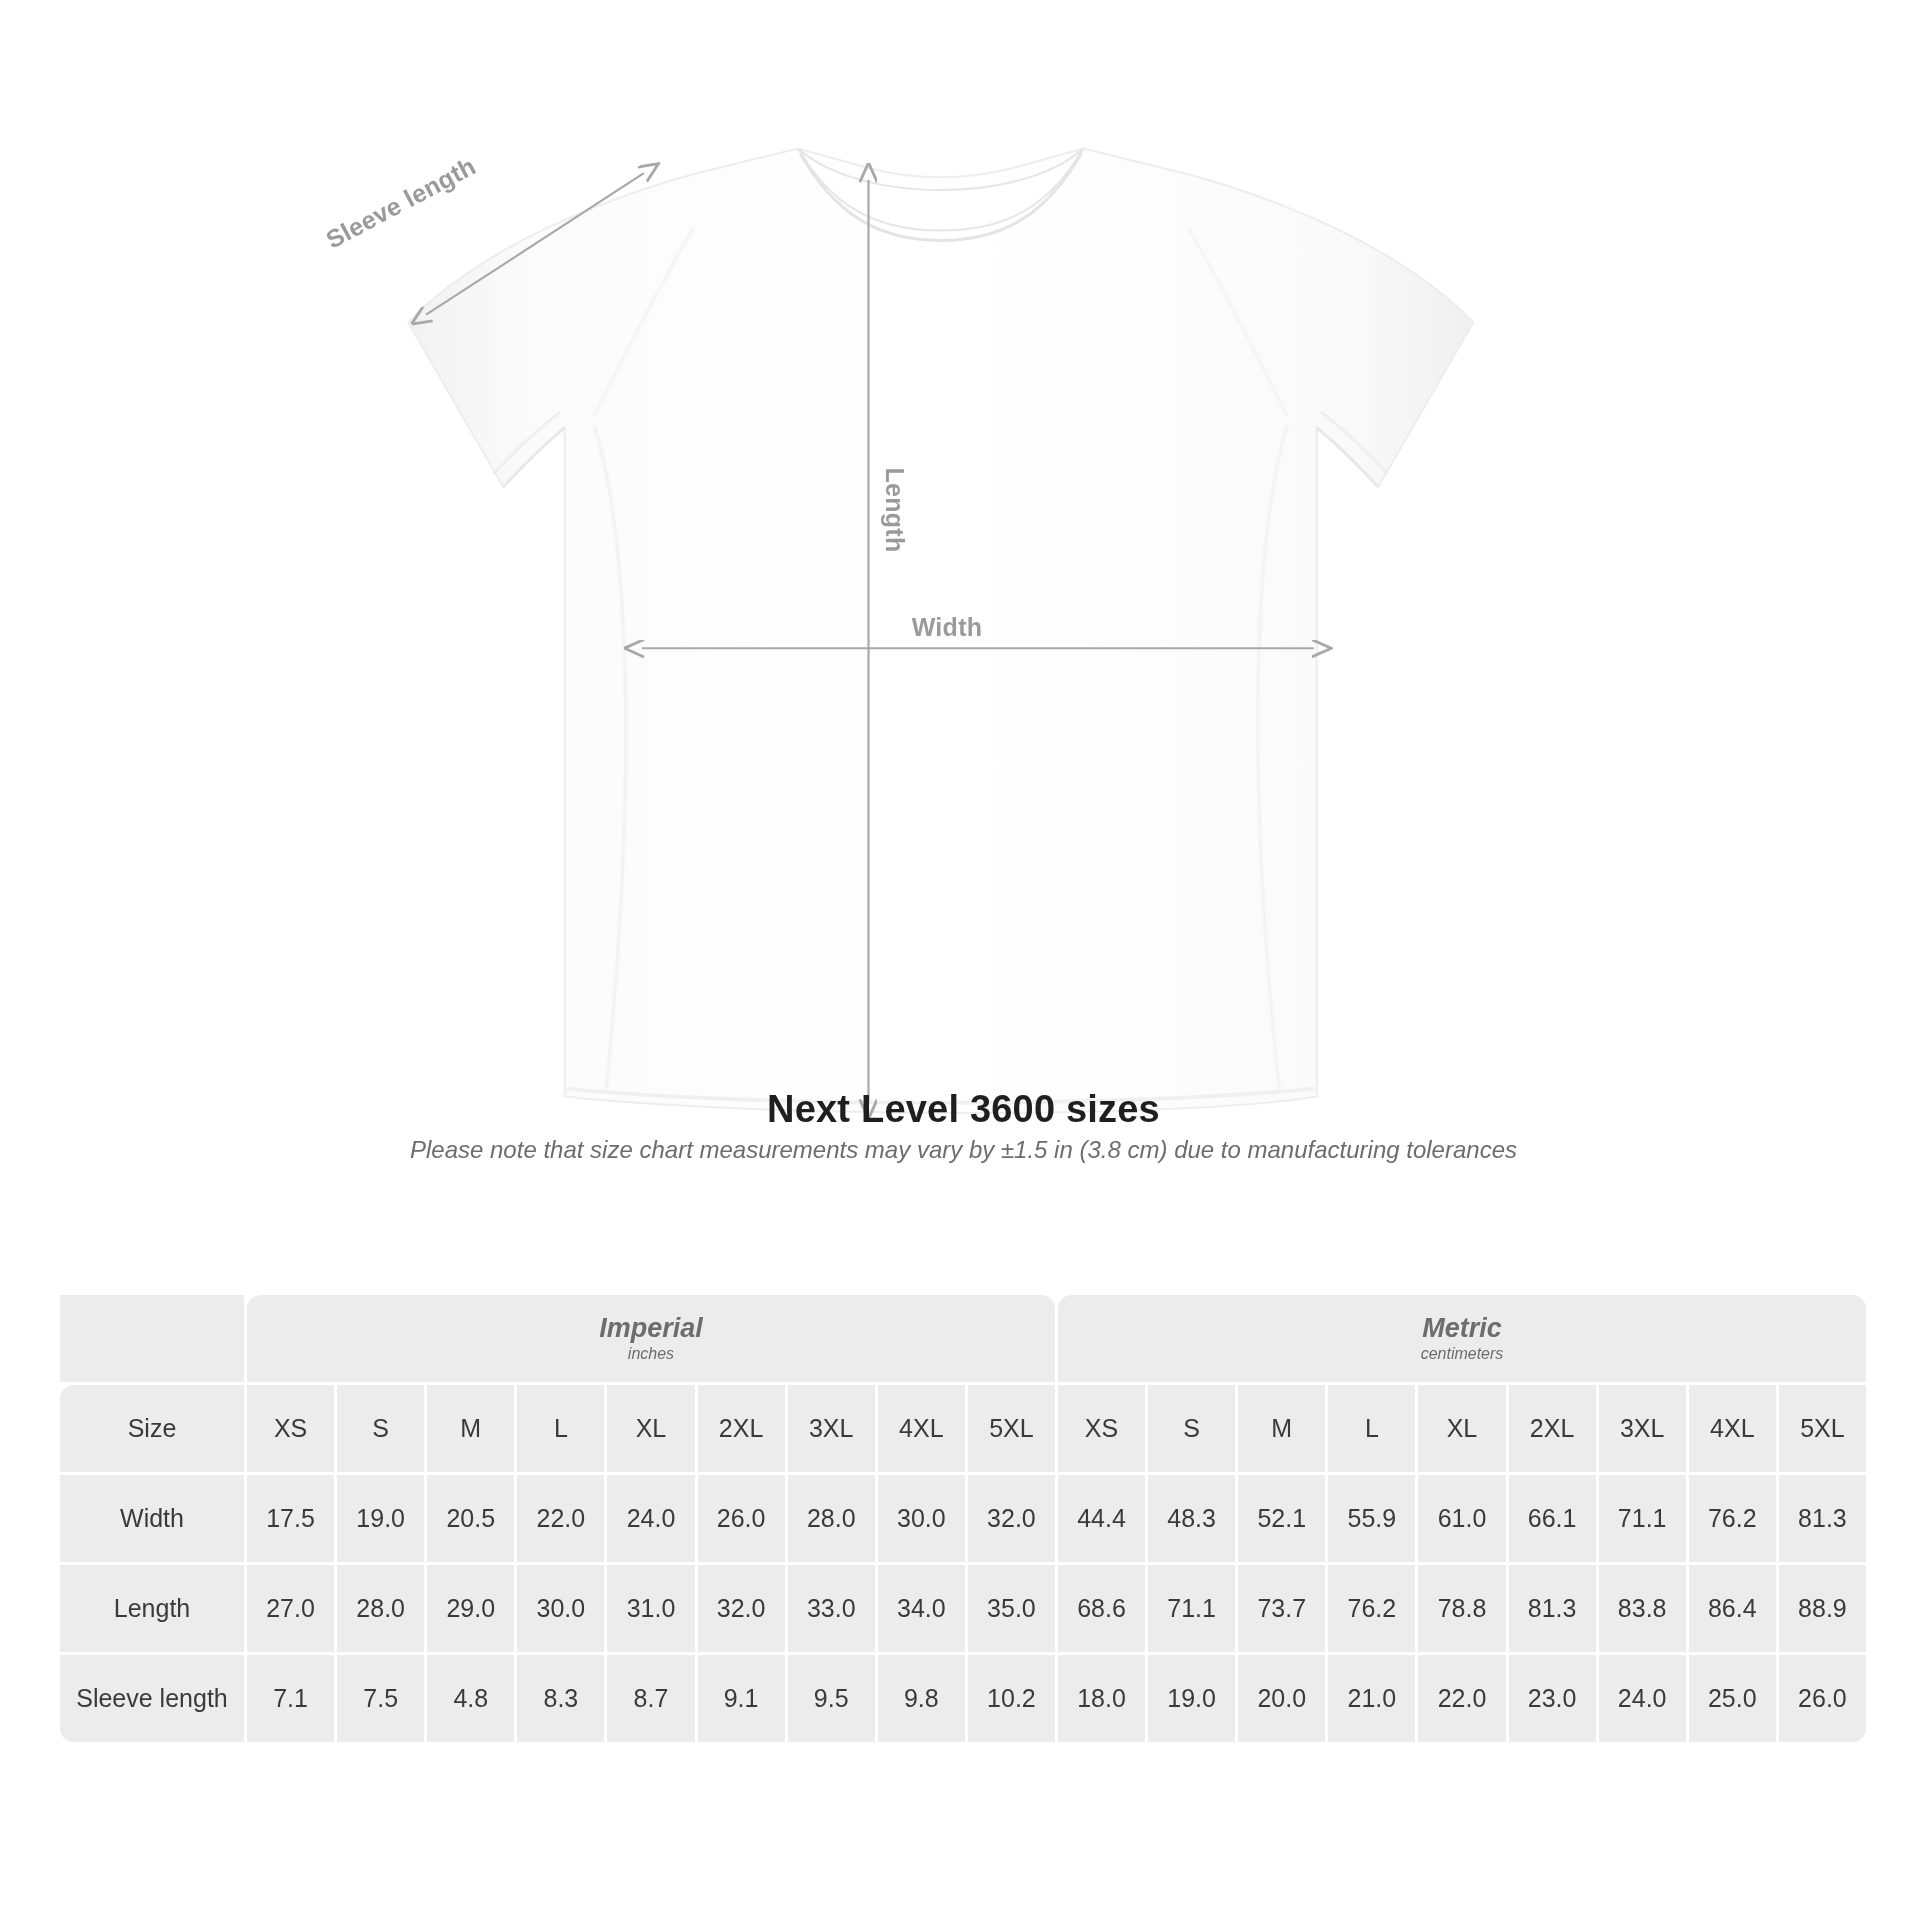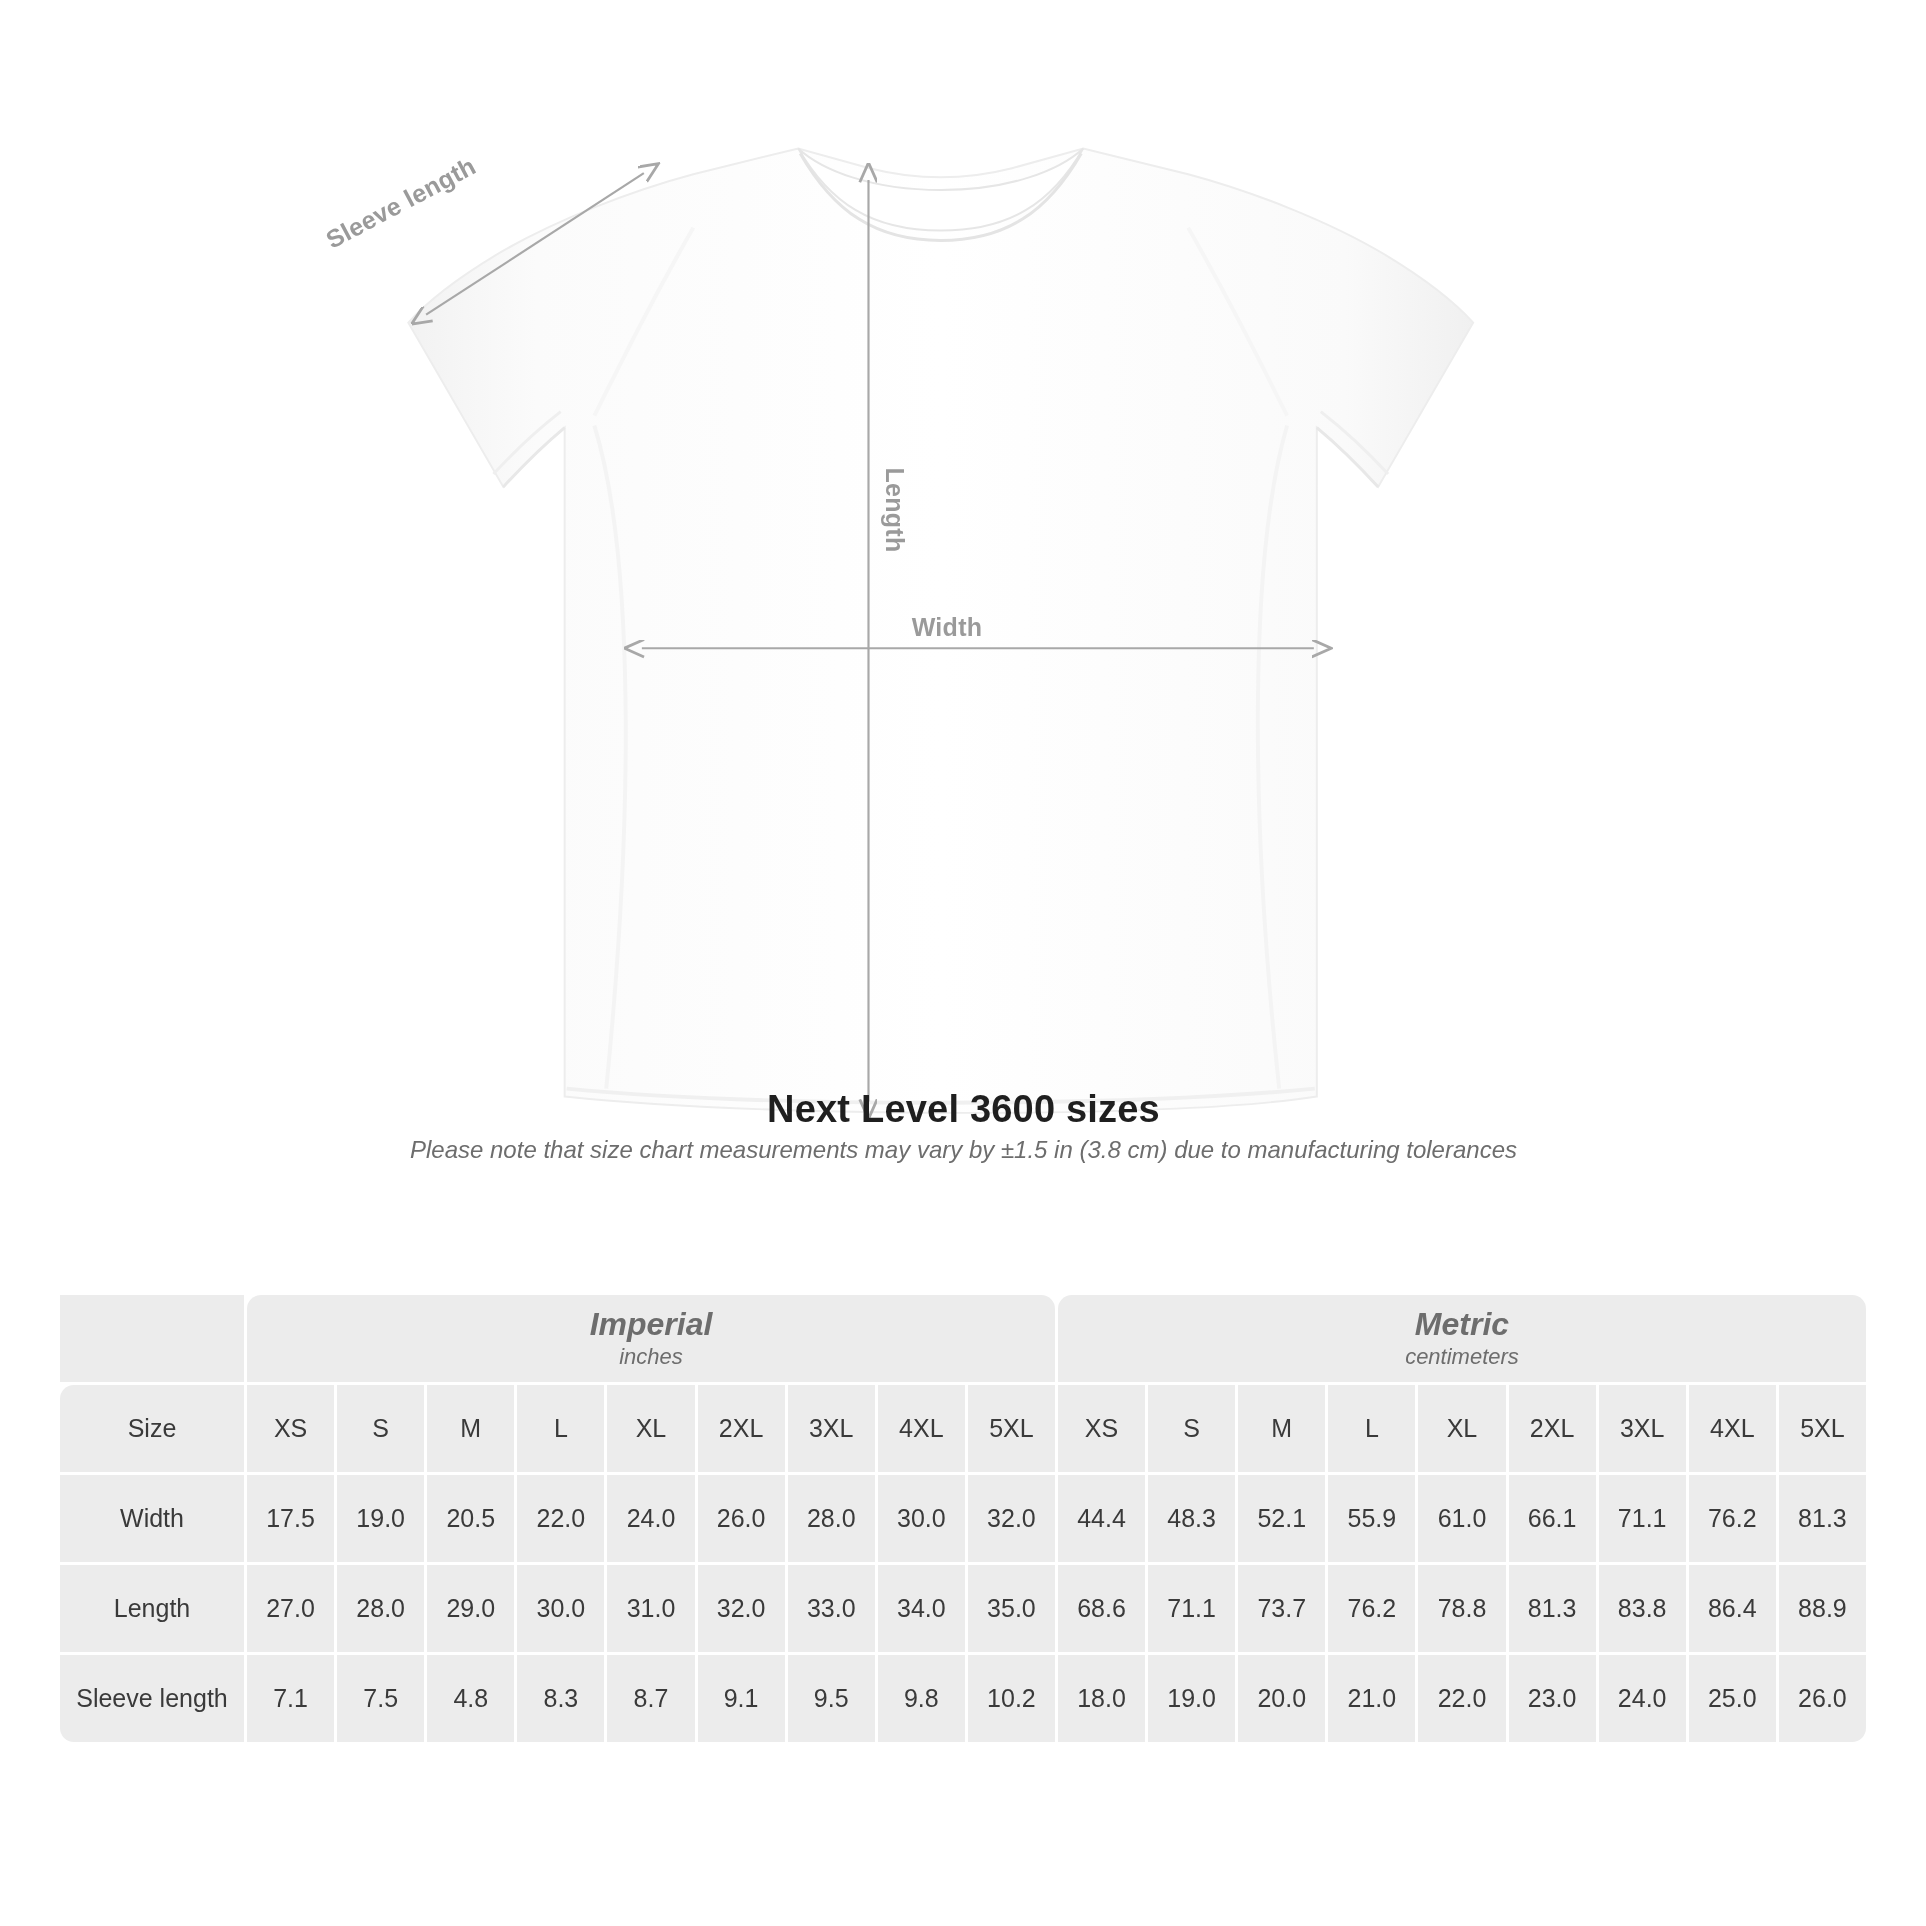"Imperial" .unit-name { font-size: 32px -> 27px }
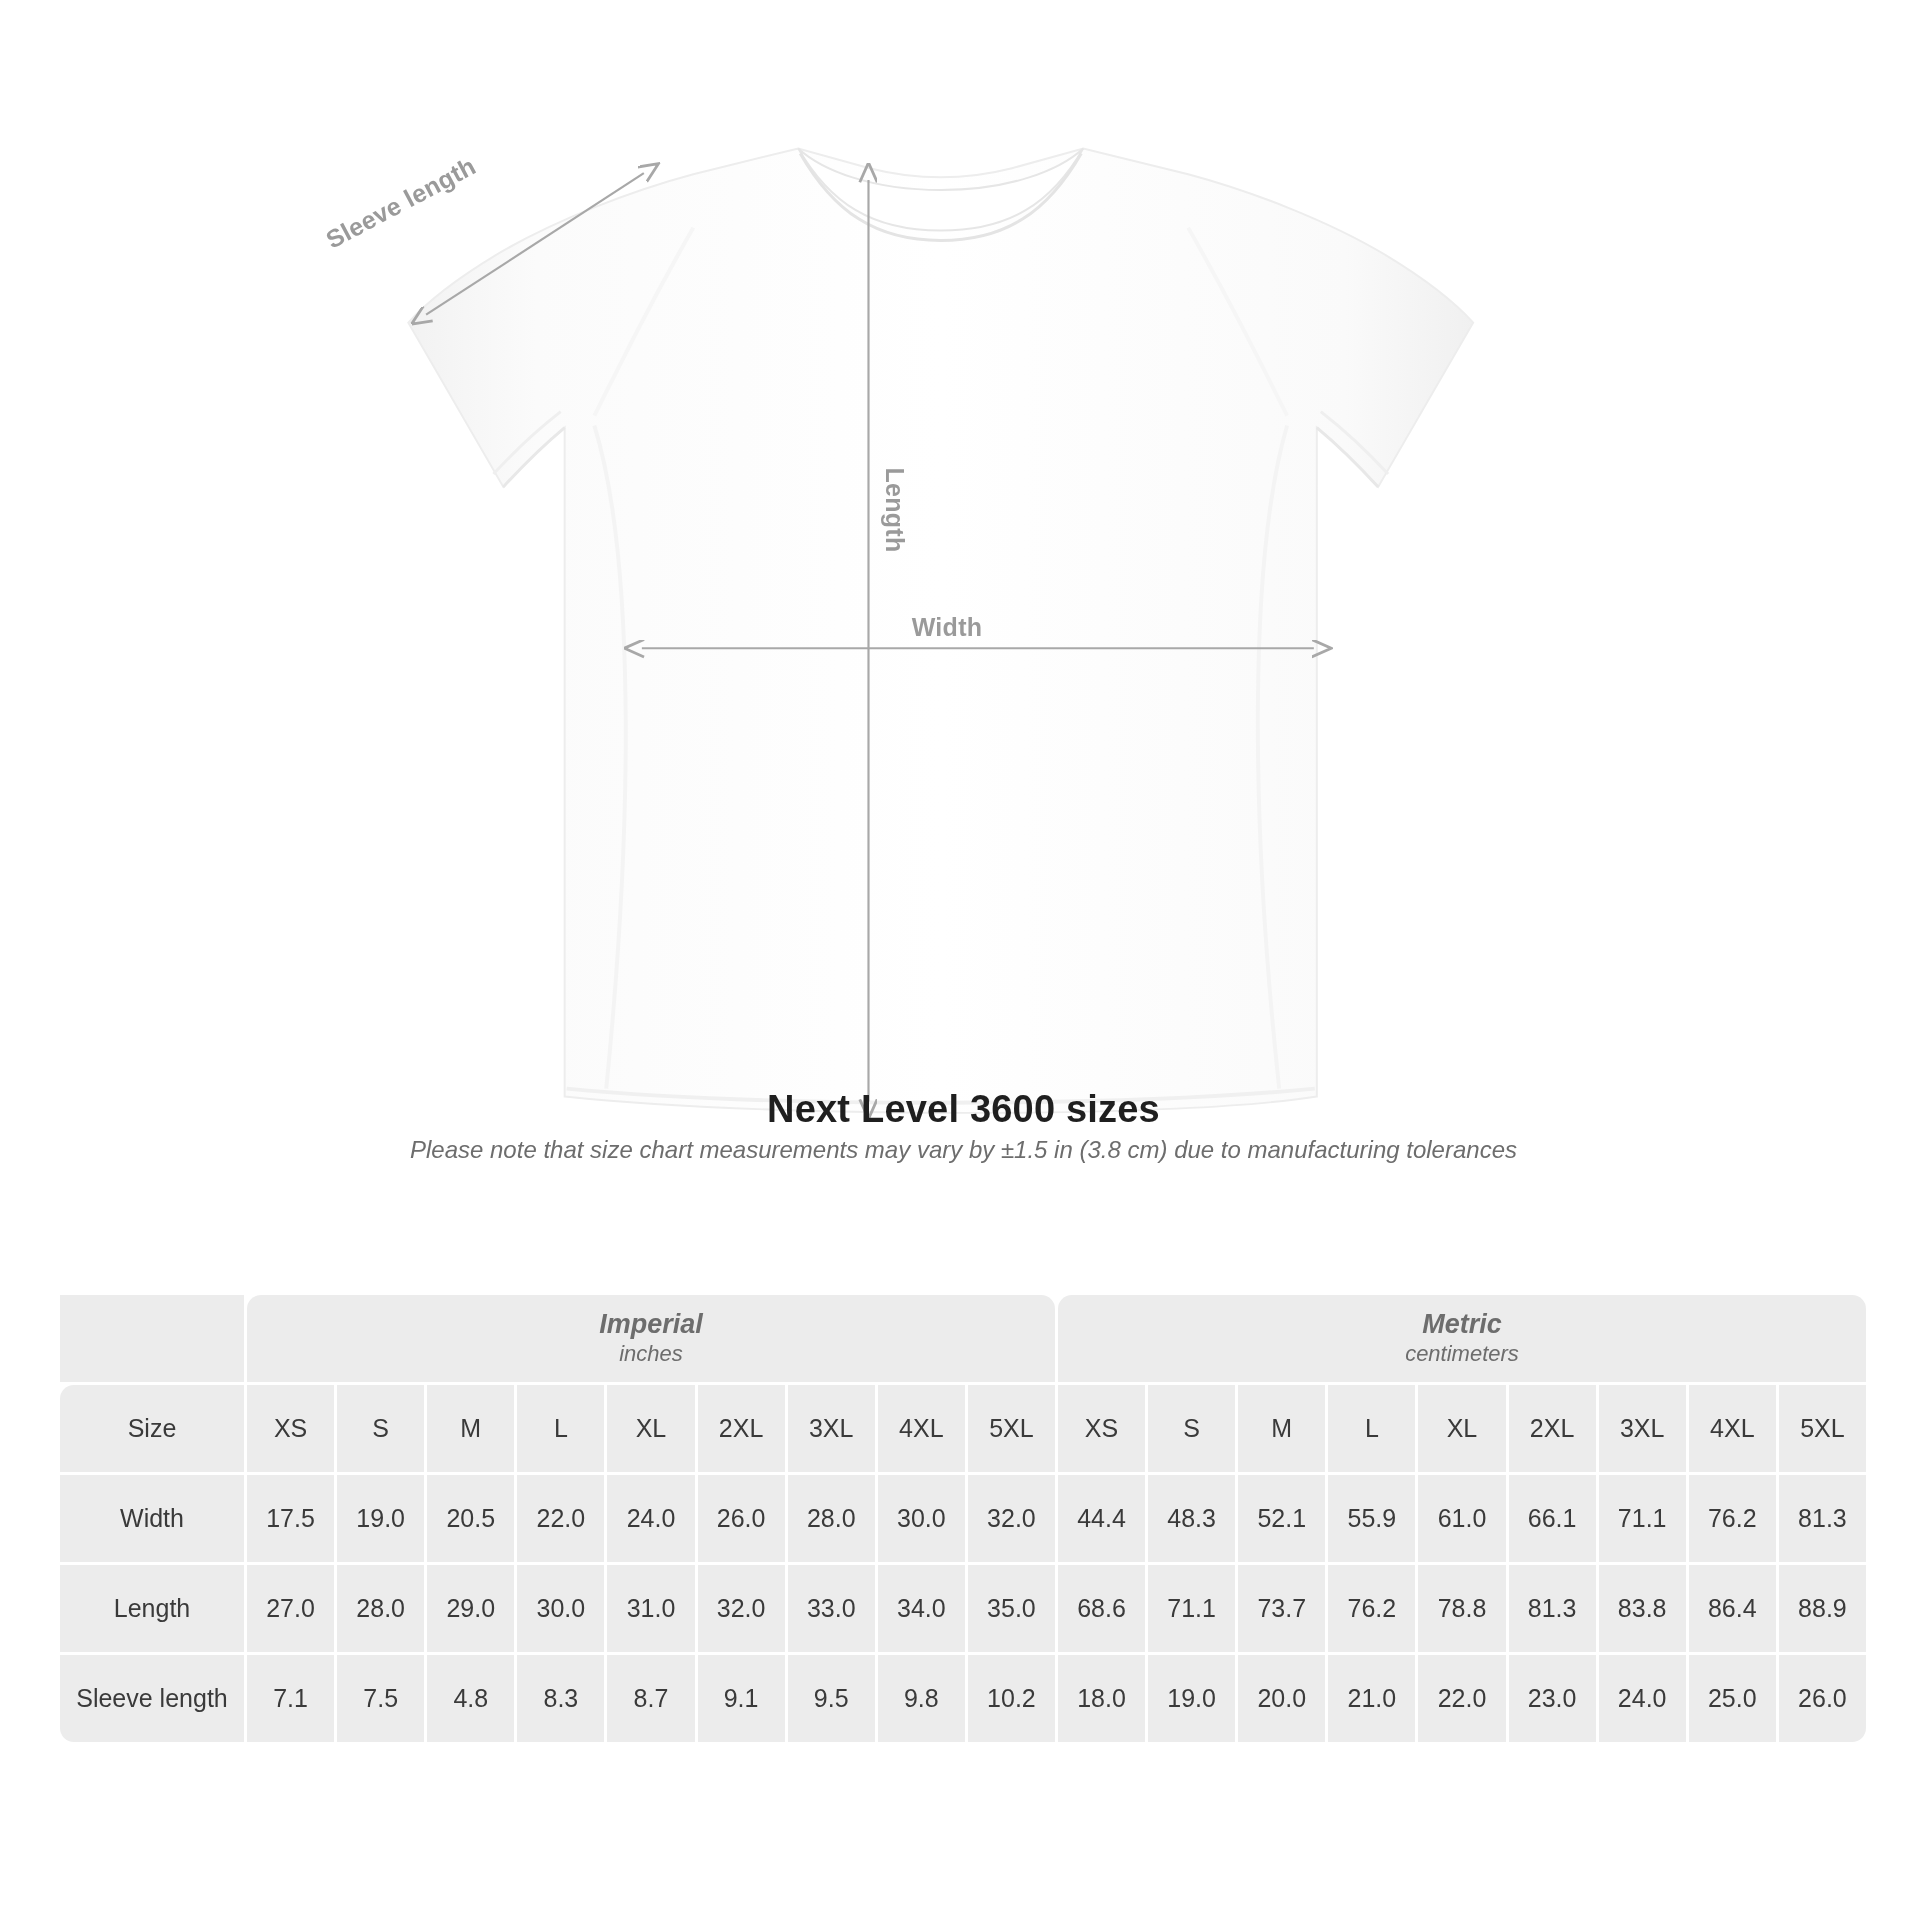"inches" .unit-sub { font-size: 22px -> 16px }
